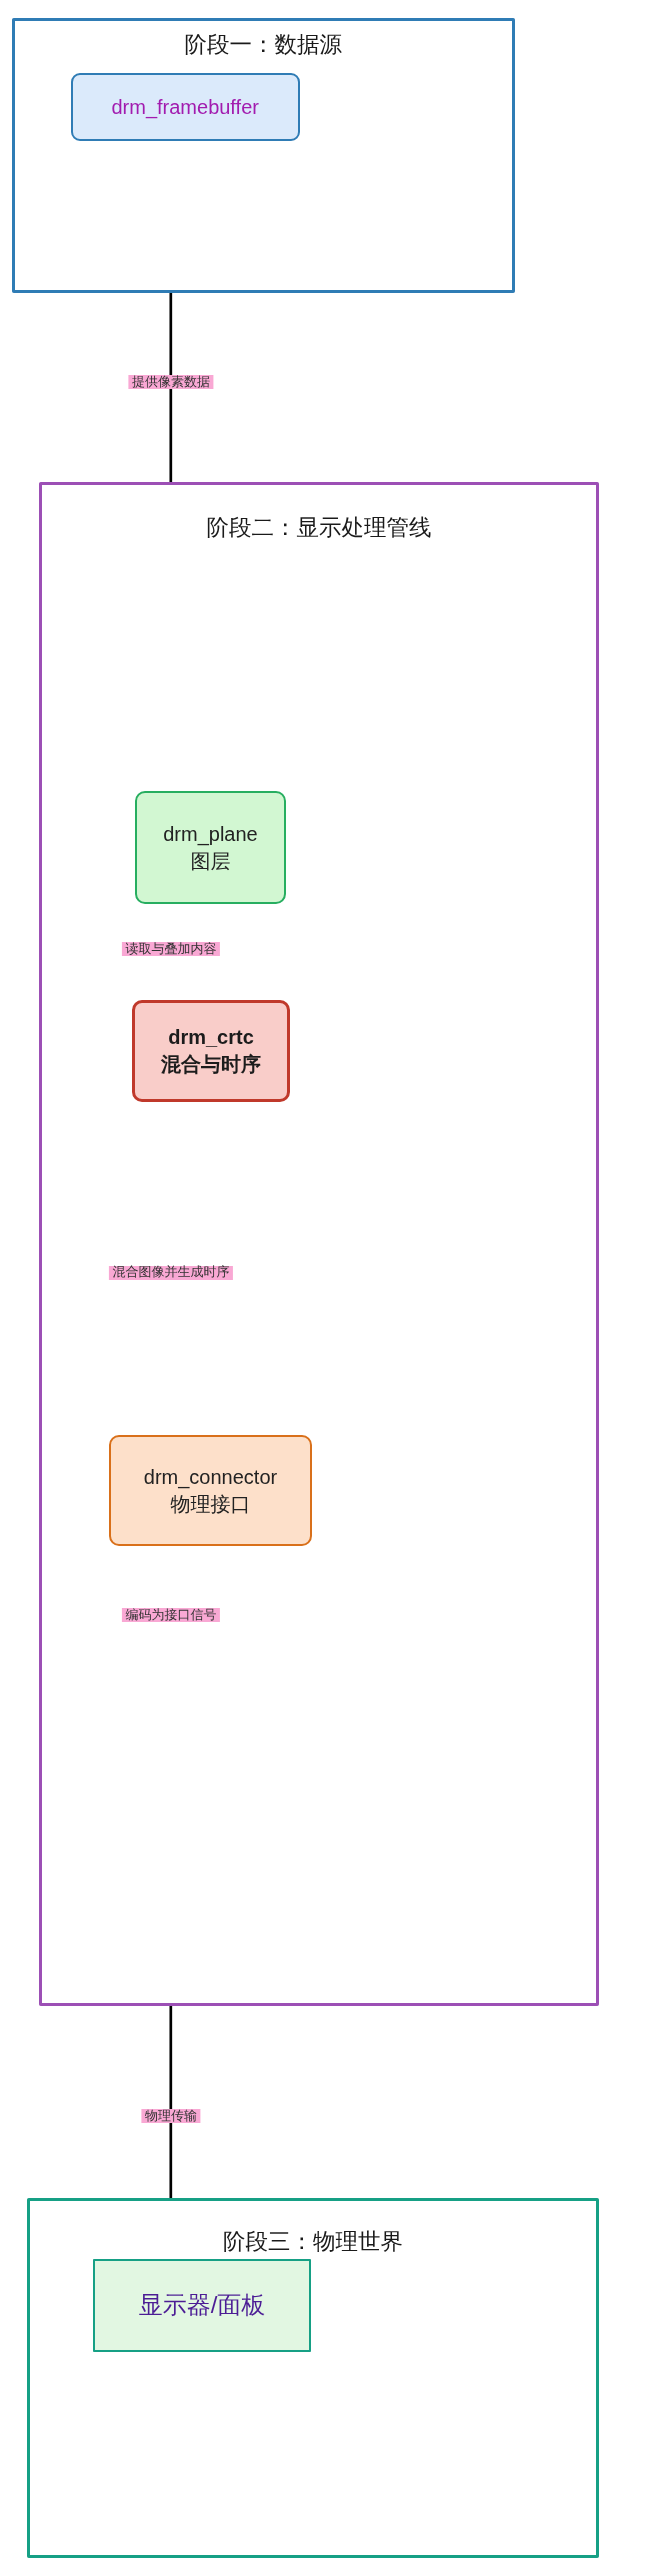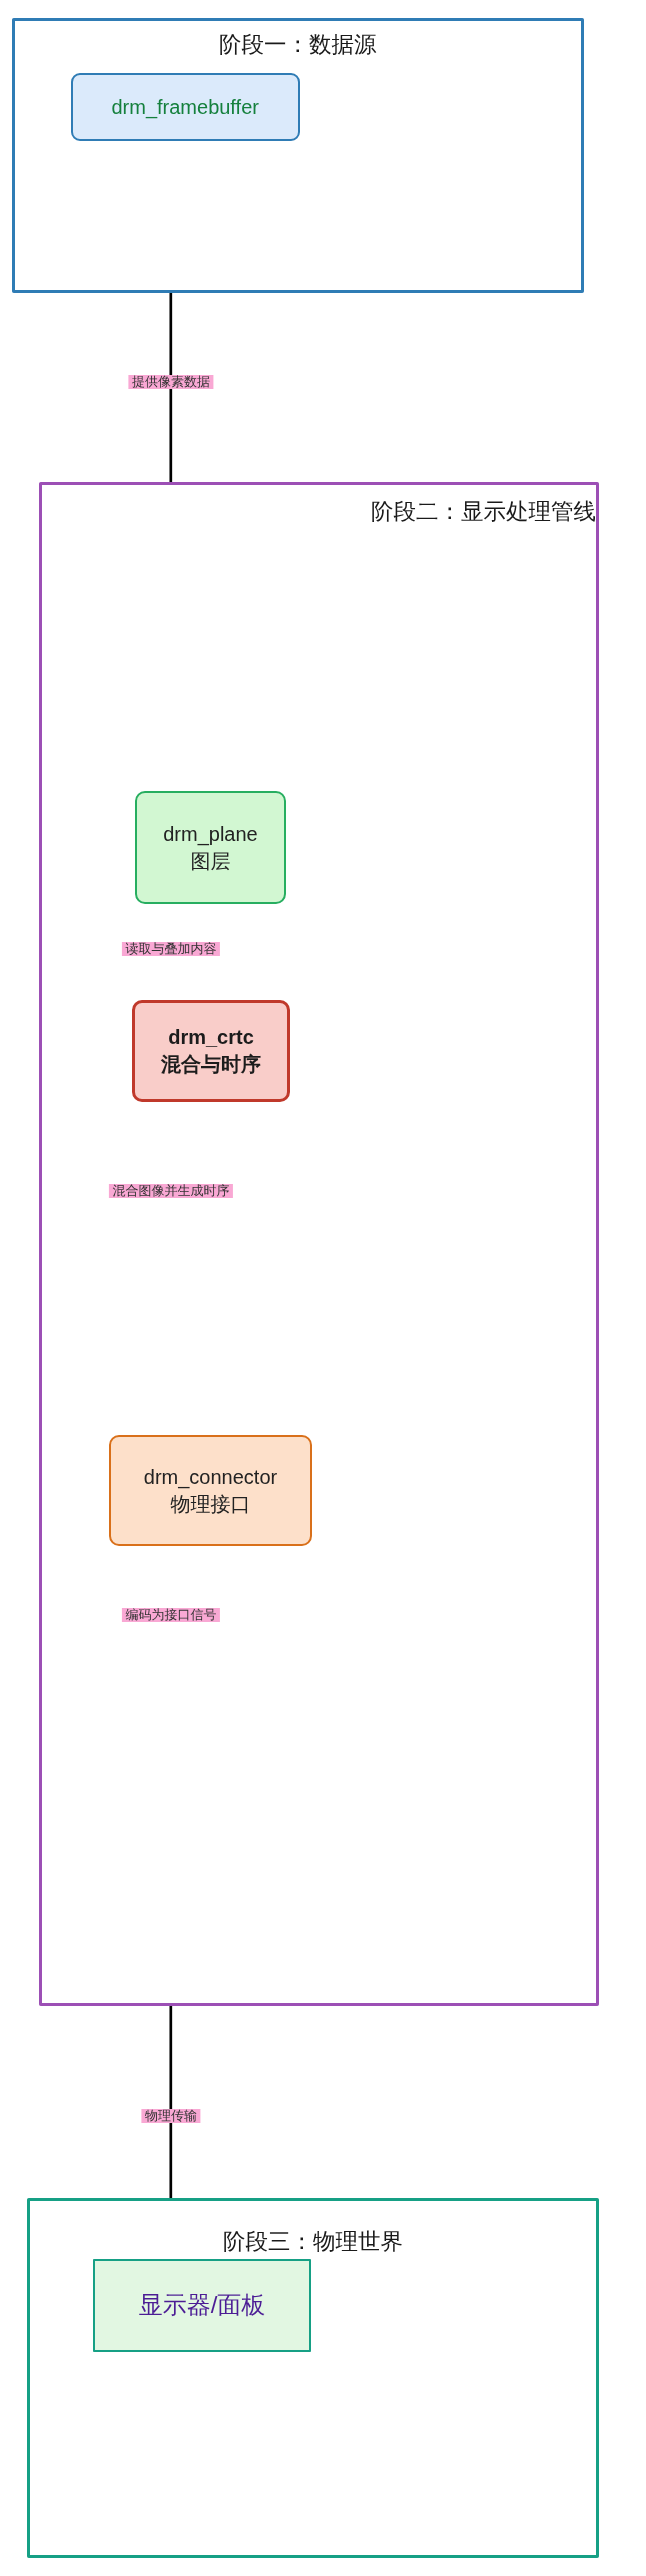"阶段一：数据源" #sg-stage1 { width: 572px -> 503px }
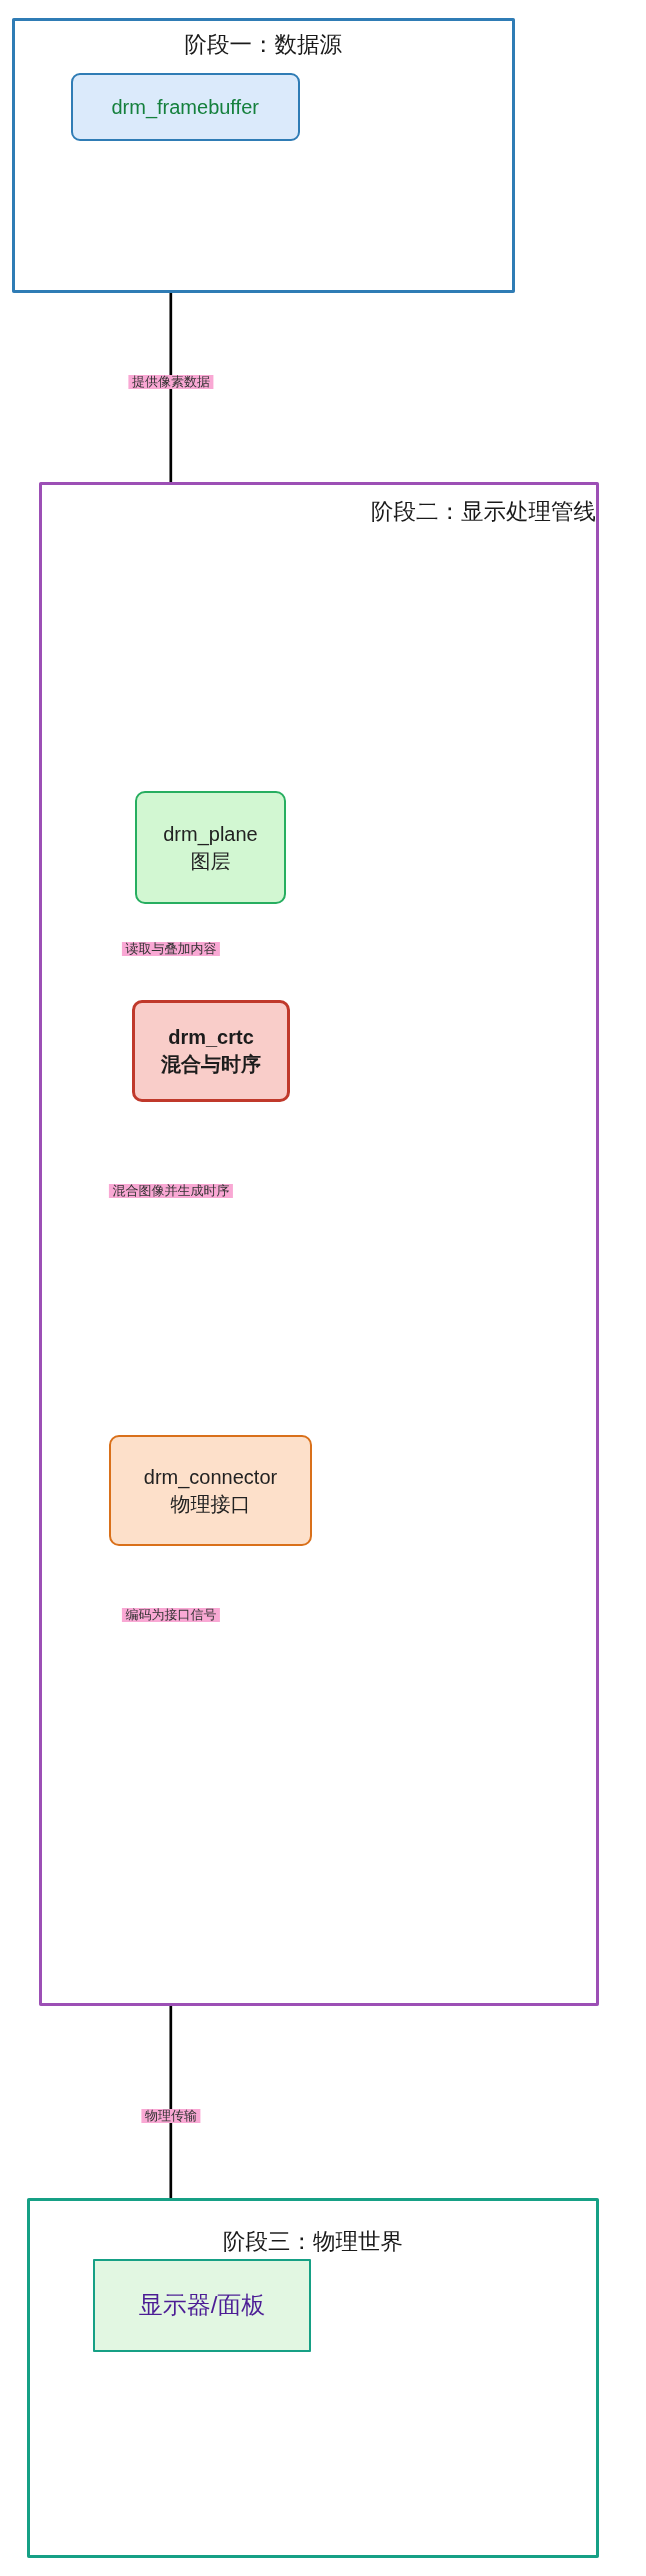"drm_framebuffer" .node-fb { color: #15803d -> #a21caf }
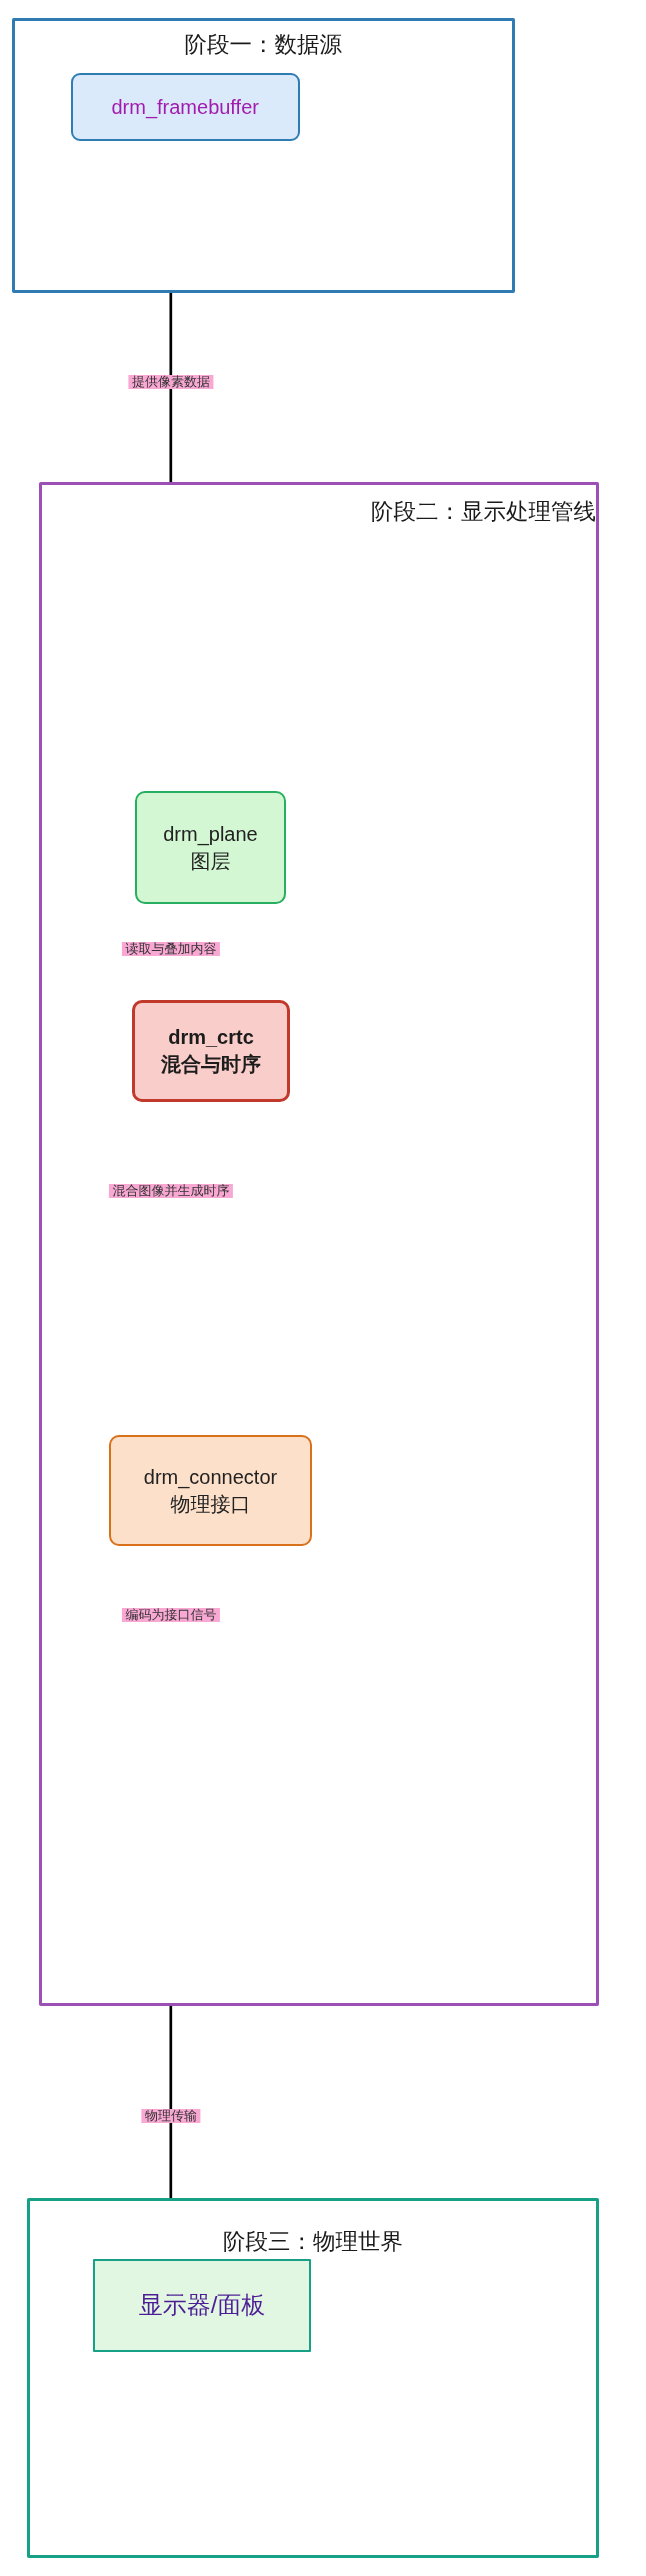"阶段二：显示处理管线" #sg-stage2 .subgraph-title { text-align: right -> none; top: 16px -> 32px }
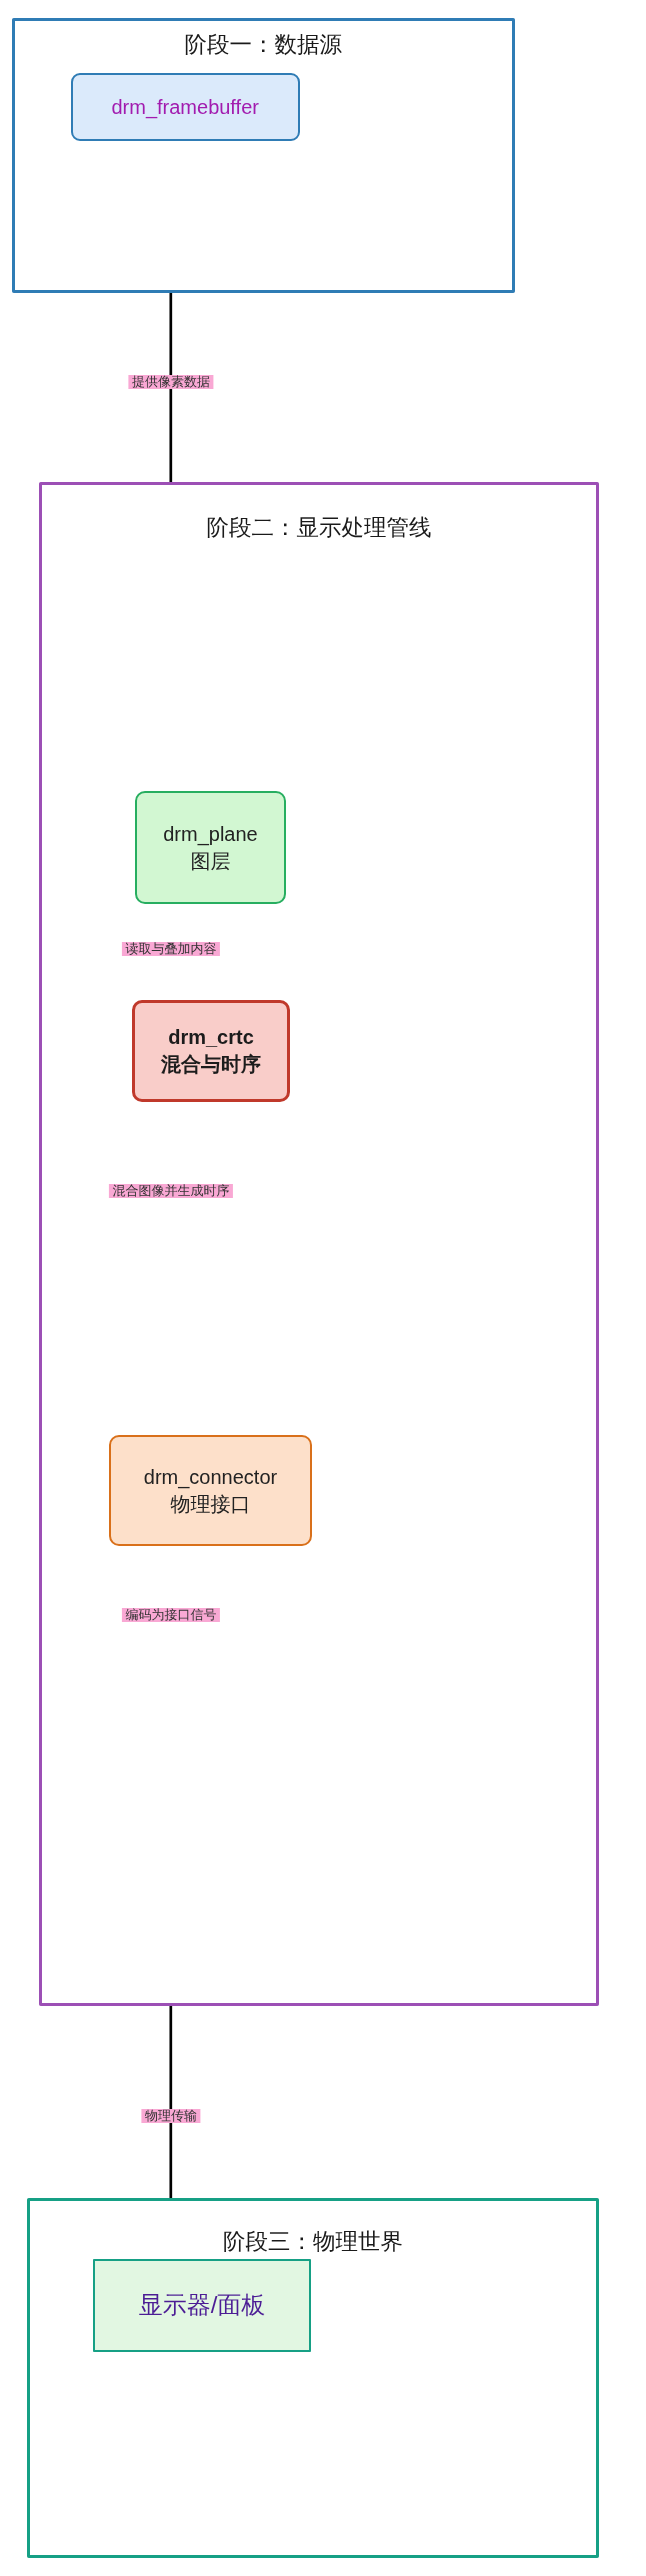"混合图像并生成时序" div.edge-label { font-family: none -> Liberation Mono, monospace; top: 1184px -> 1266px }
